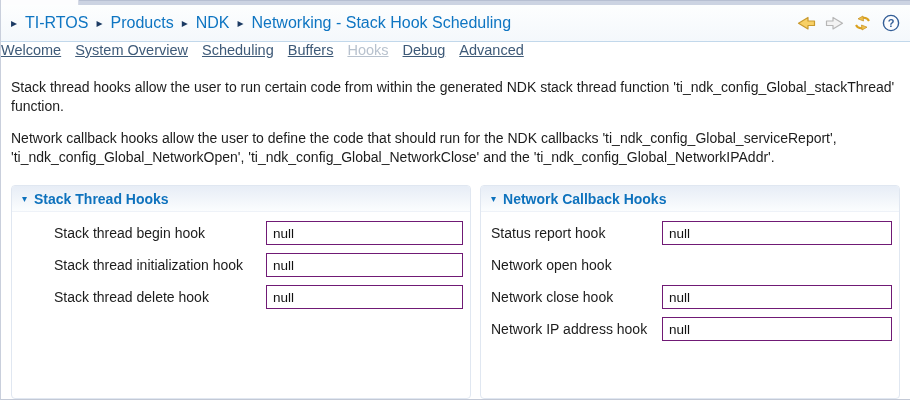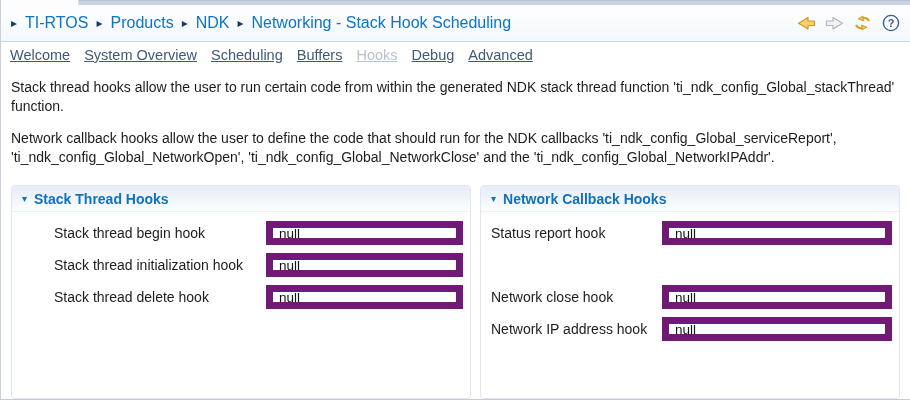"Welcome" .nav { align-items: center -> flex-start; padding-left: 9px -> none }
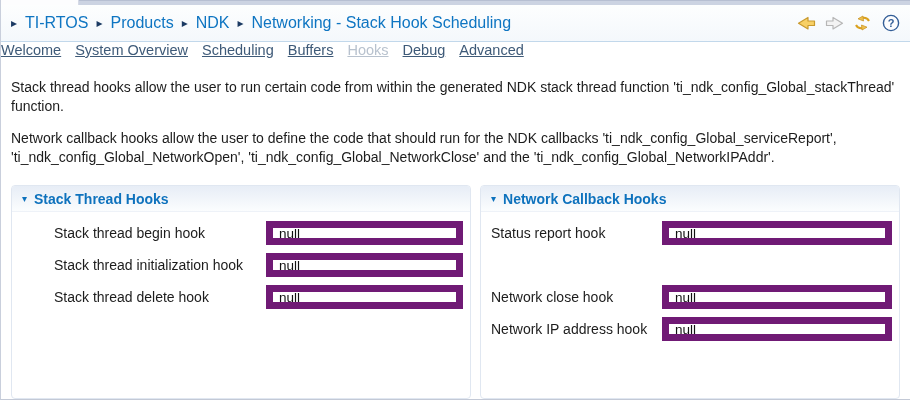"null" .finput { border: 7px solid #701a75 -> 1px solid #701a75 }
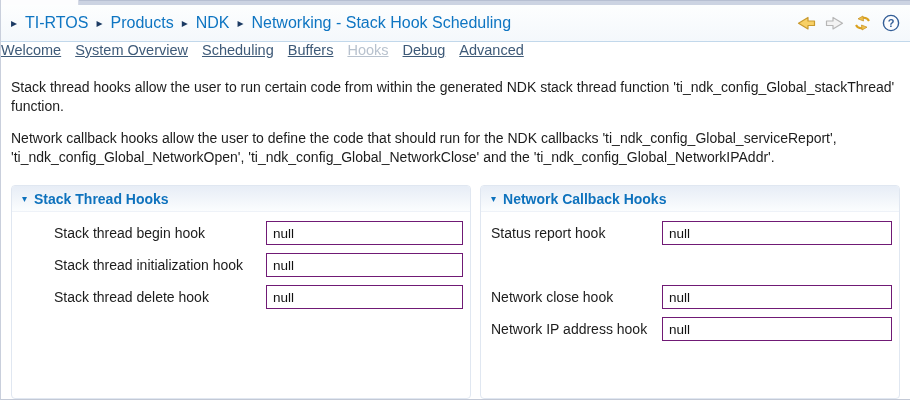"Network open hook" span.flabel { html: none -> <span>Network open hook</span> }
